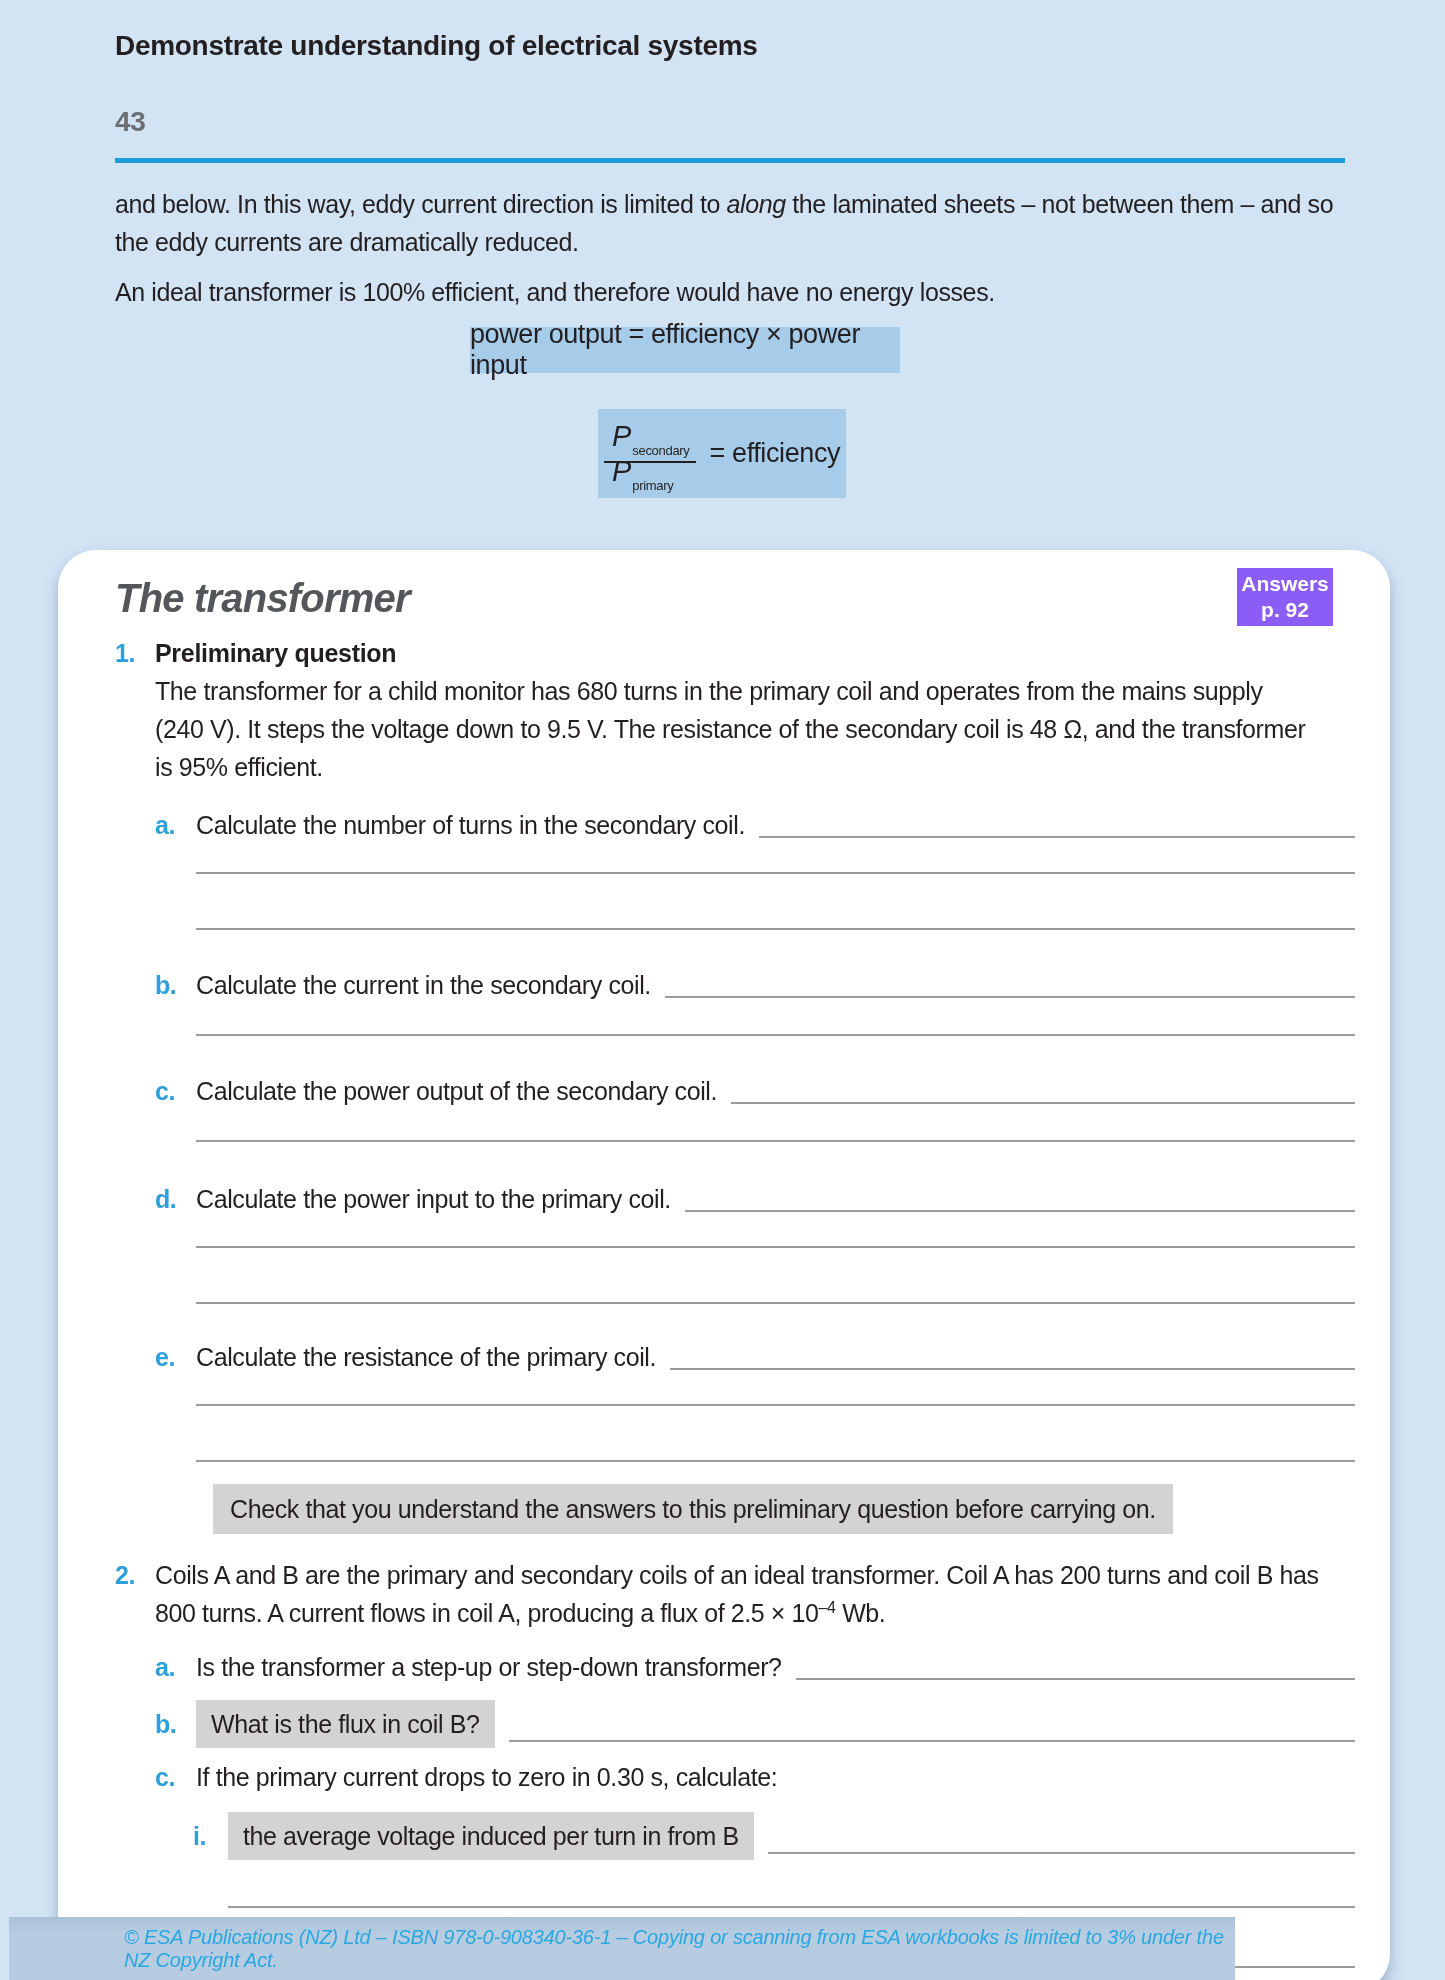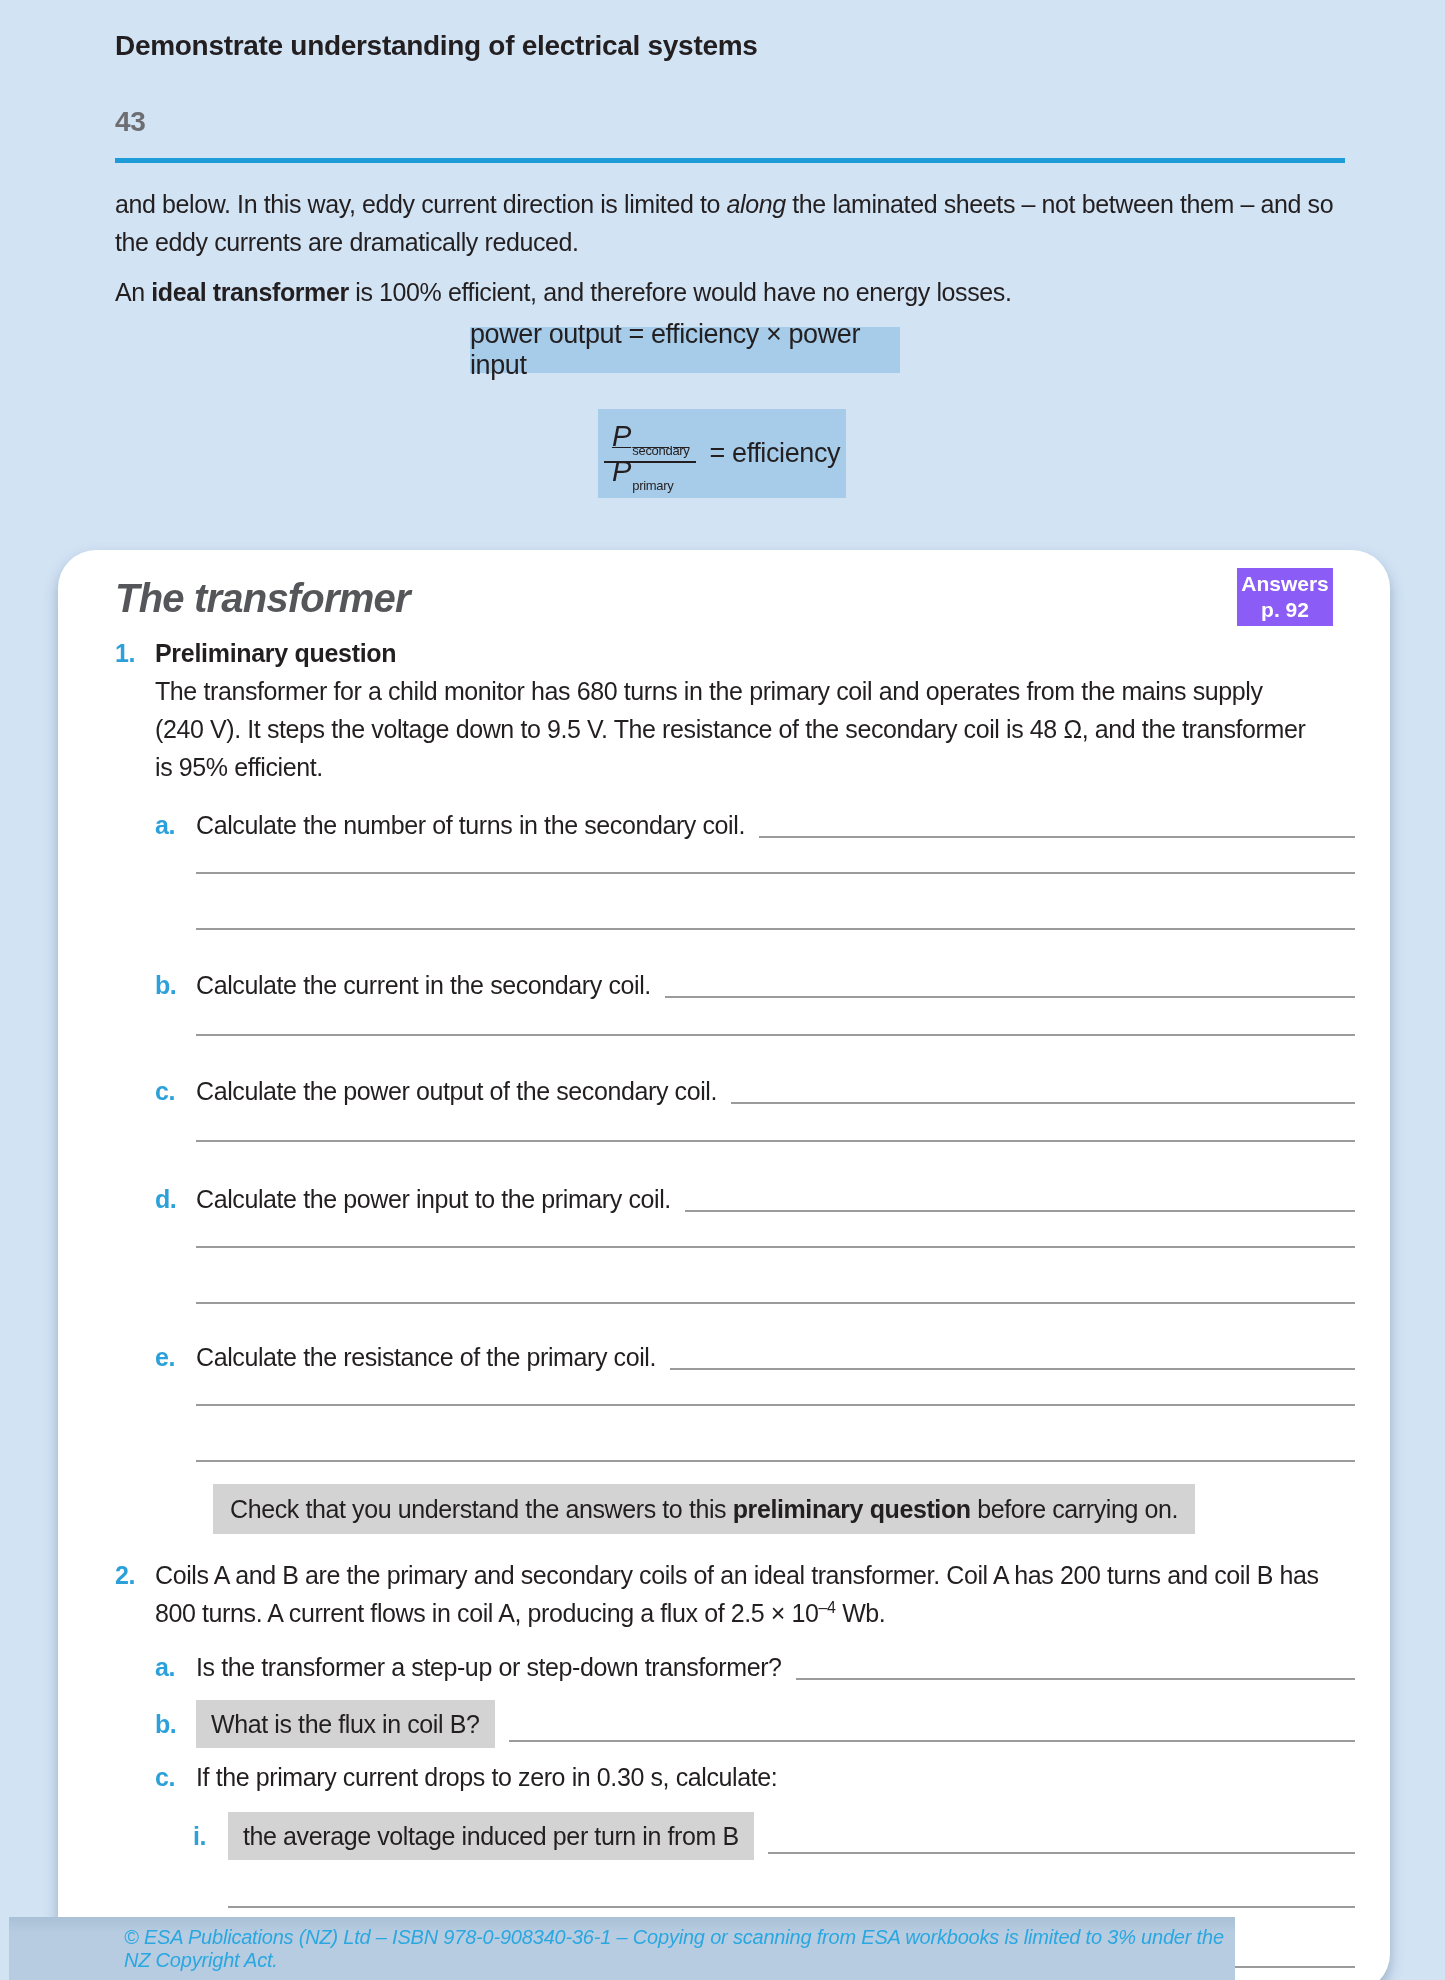"ideal transformer" .bd { font-weight: bold -> normal }
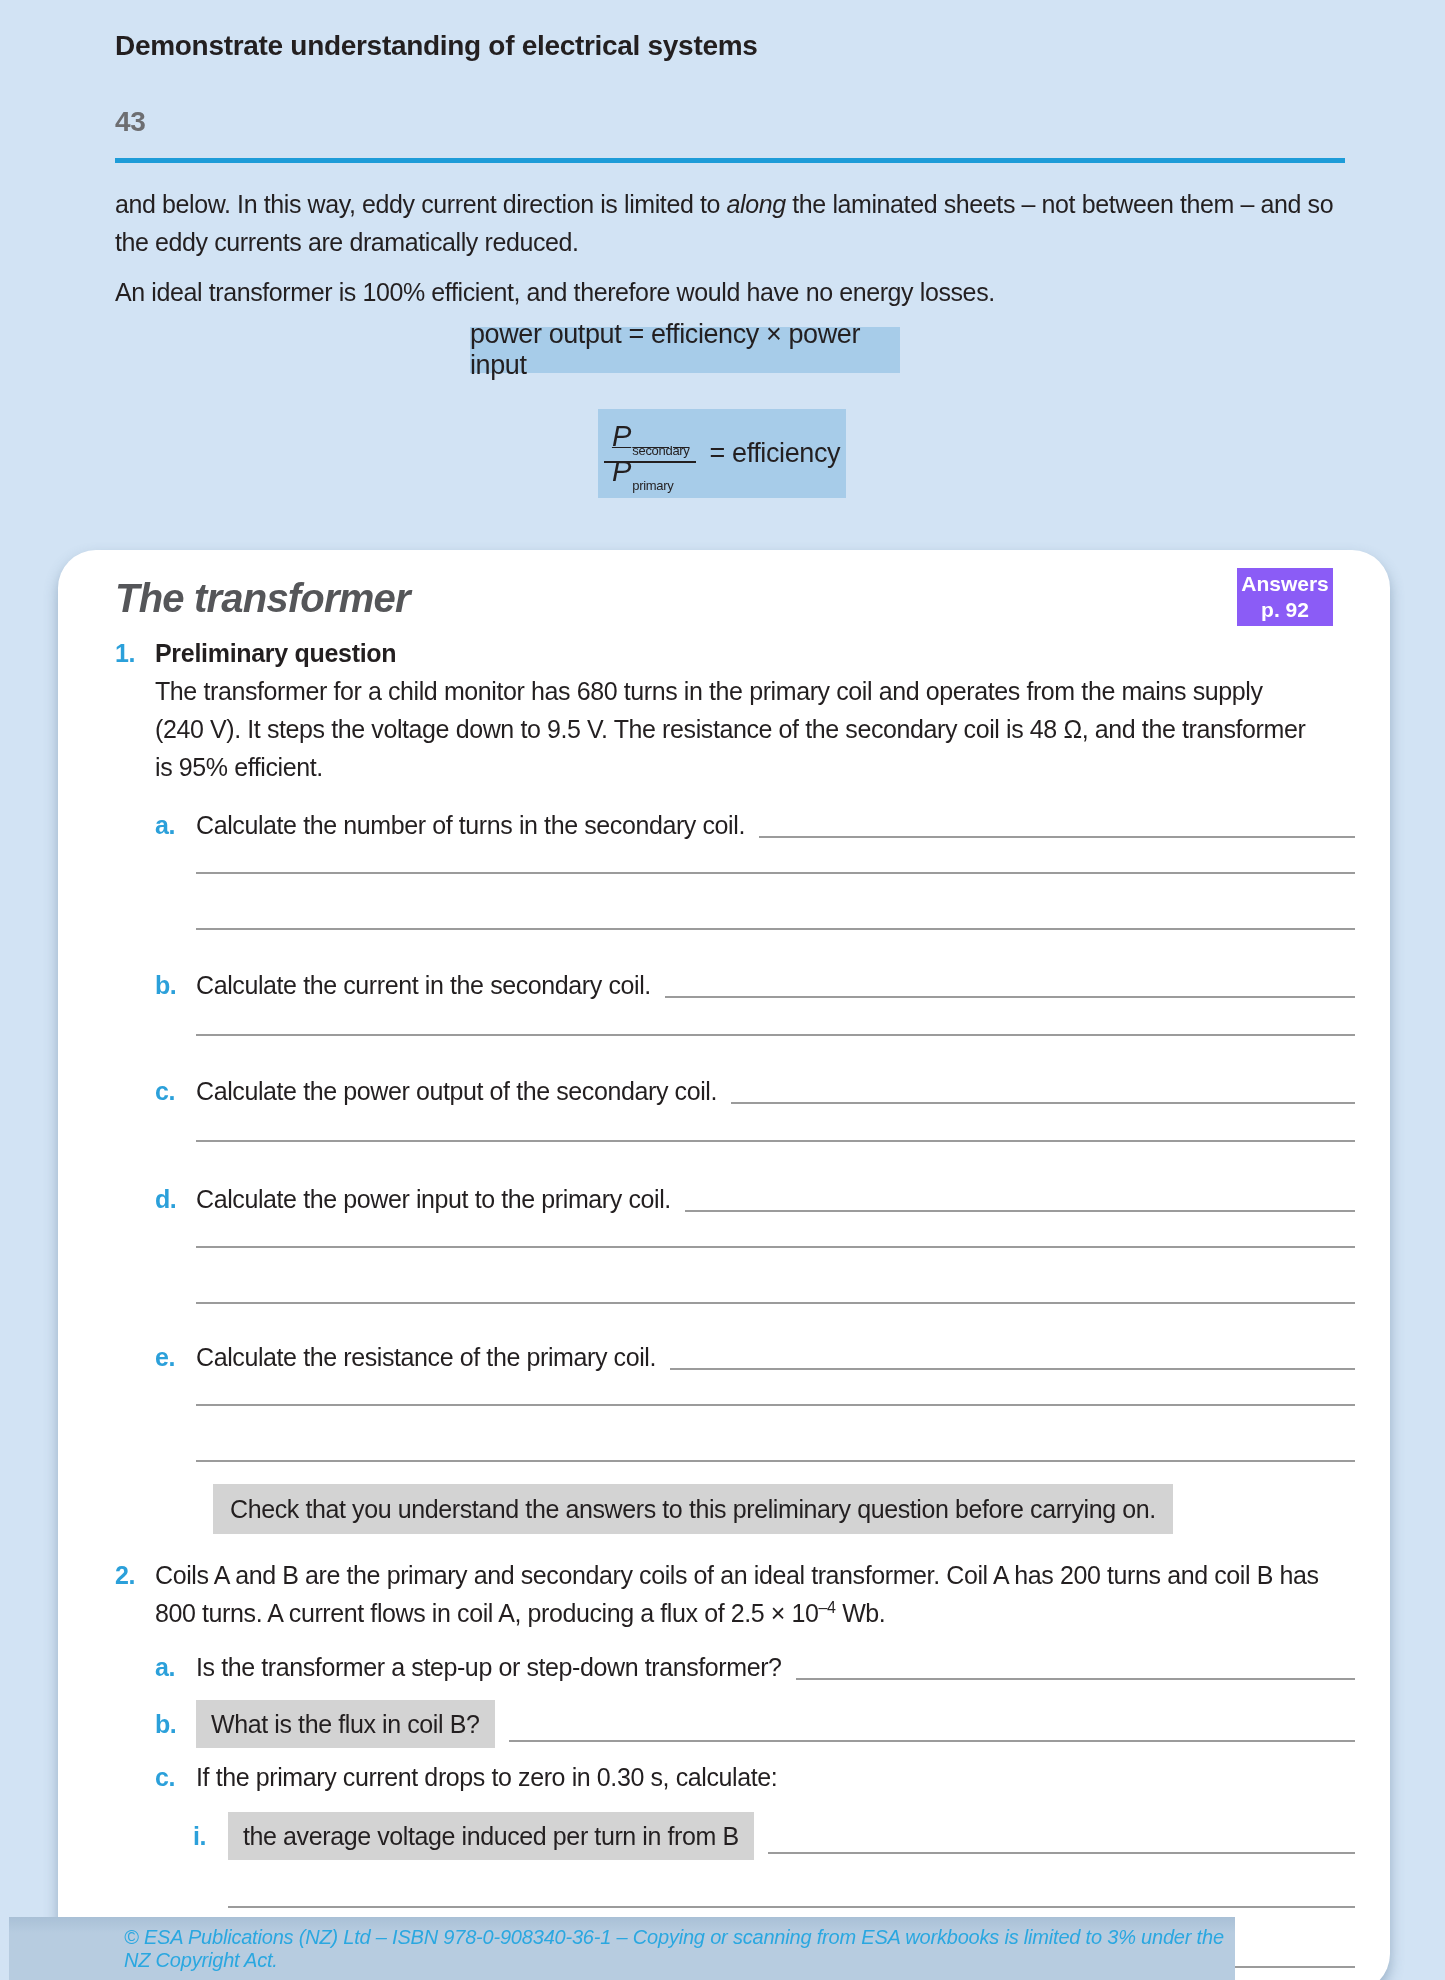"Psecondary" .frac .num { text-decoration: underline -> none }
